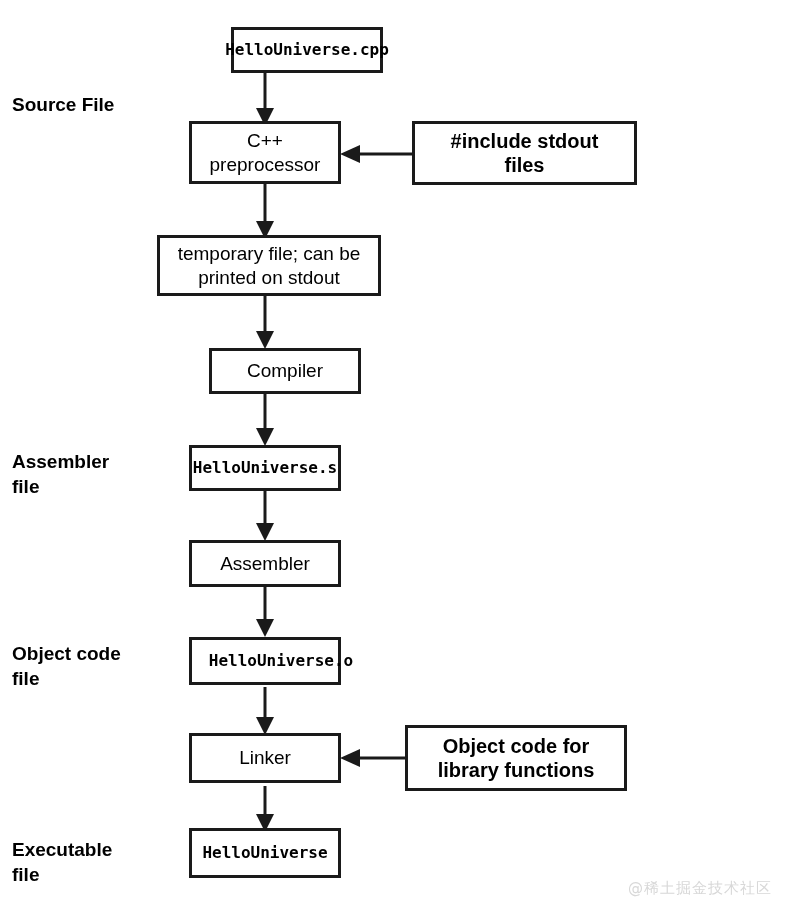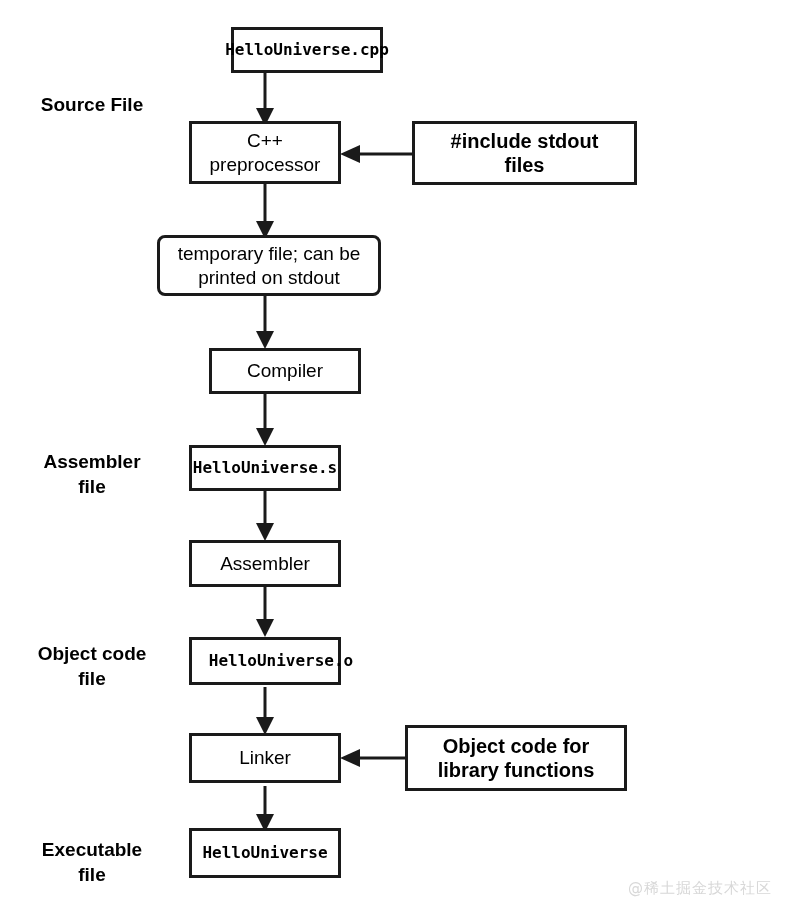"Source File" .stage-label { text-align: center -> left }
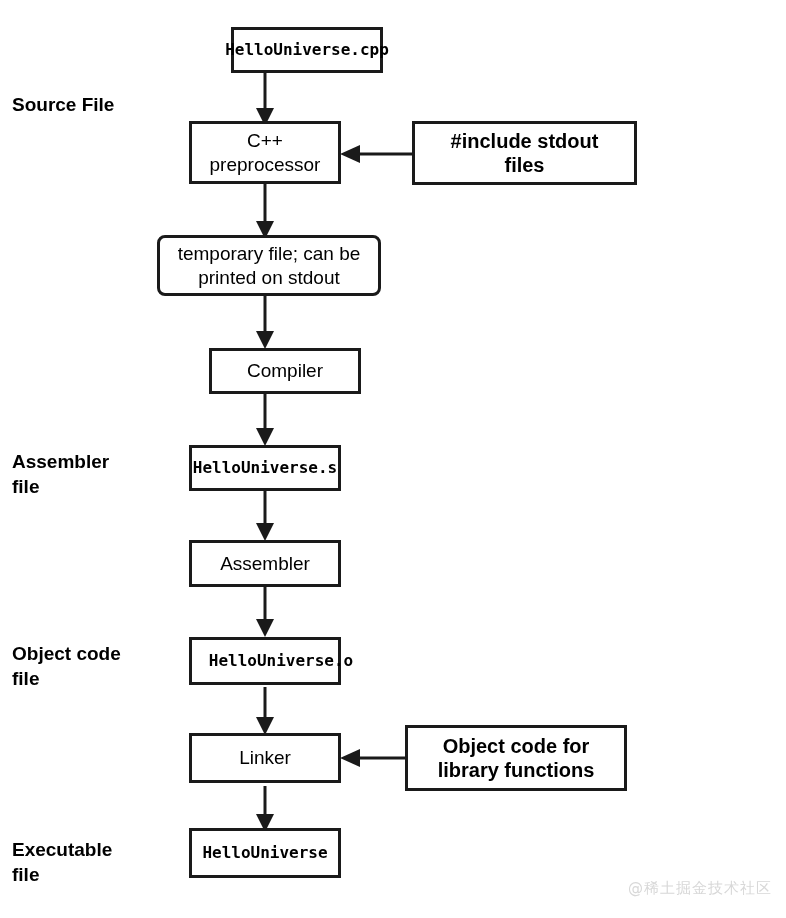"temporary file; can be" div.box { border-radius: 8px -> none }
